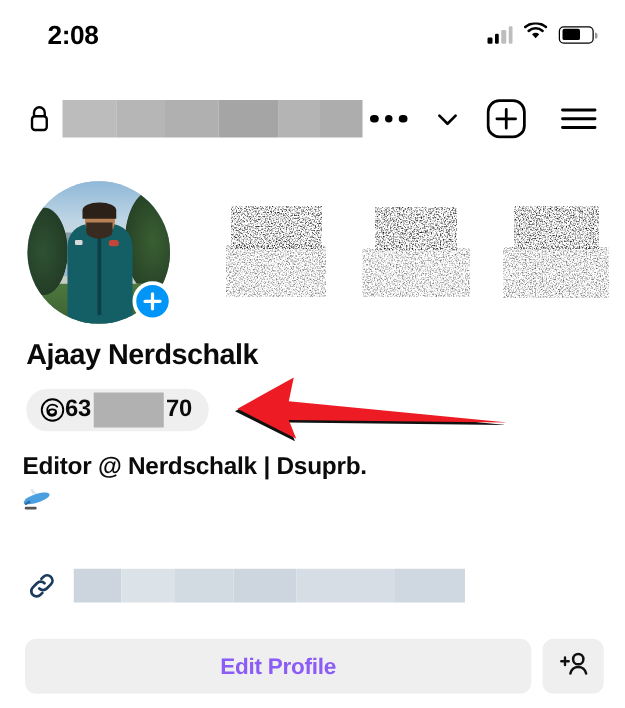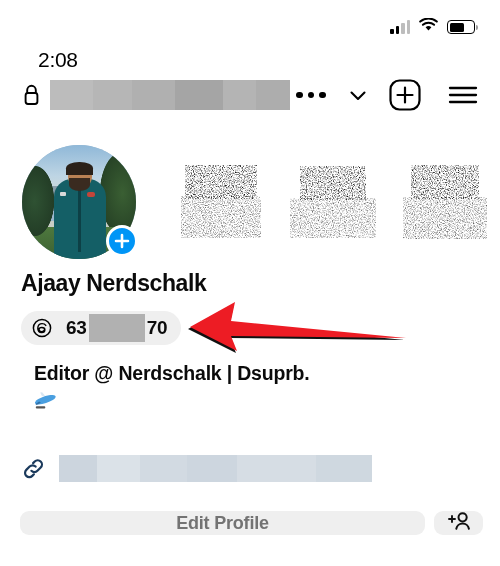"2:08" .status-time { font-weight: normal -> bold; margin-top: 31px -> none }
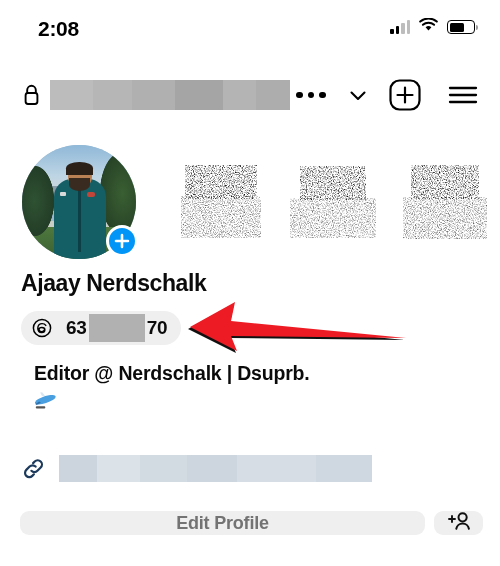"63" .threads-num { margin-left: 14px -> 0 }
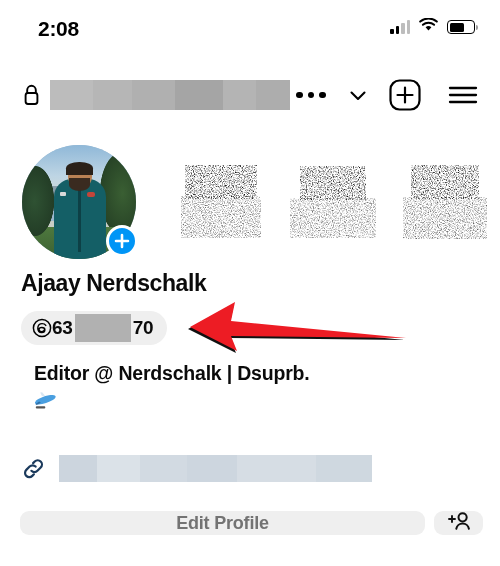"Editor @ Nerdschalk | Dsuprb." .bio { left: 34px -> 18px }
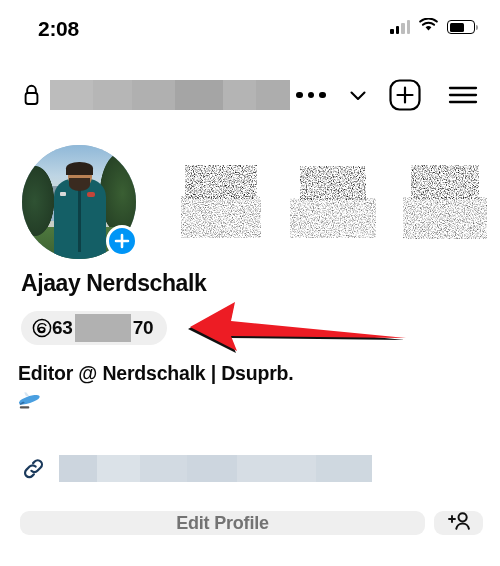"Edit Profile" .action-btn { color: #737373 -> #8b5cf6; height: 24px -> 44px }
